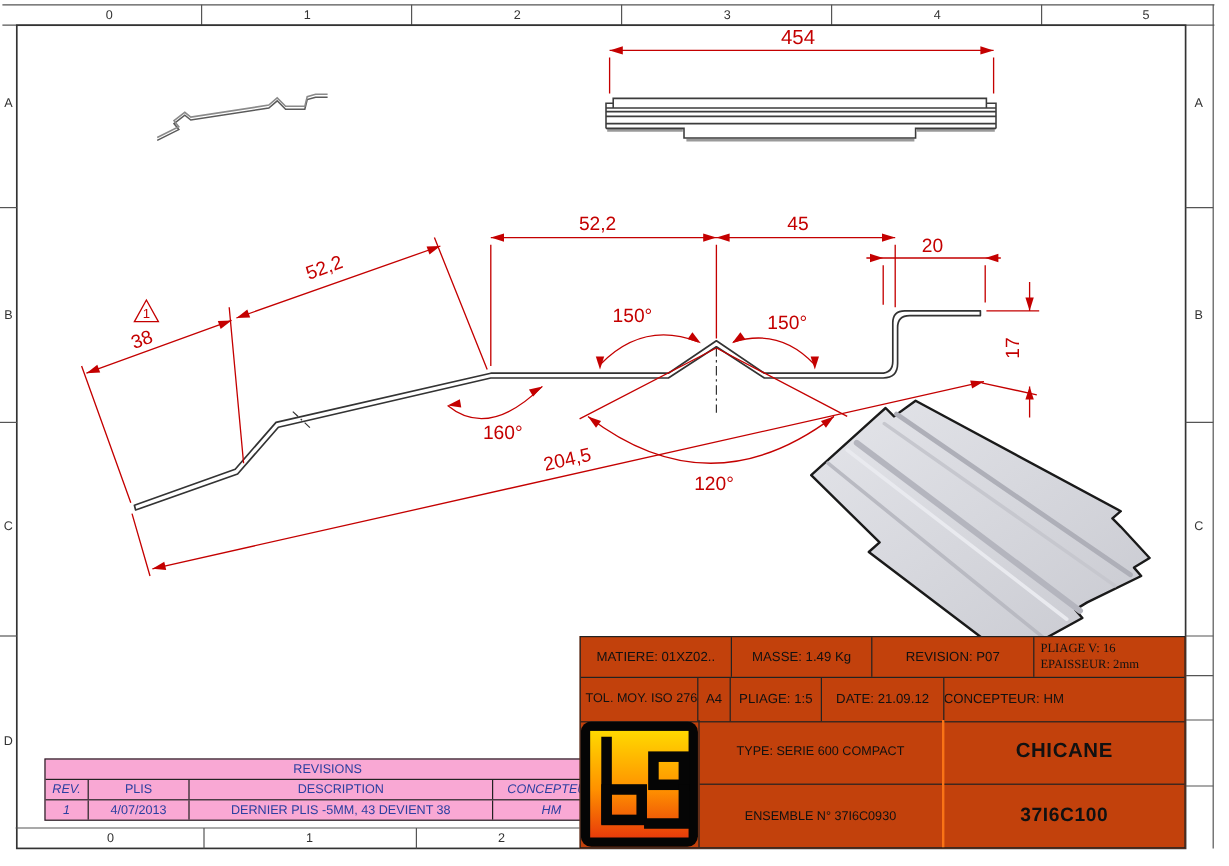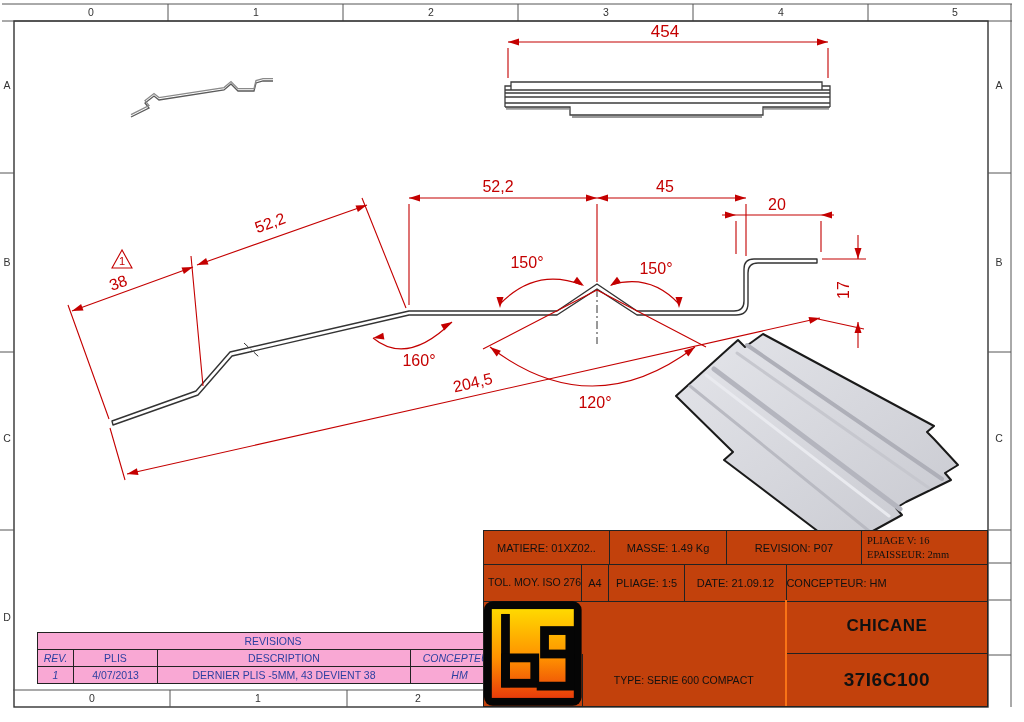"ENSEMBLE N° 37I6C0930" div.half { html: none -> <div>ENSEMBLE N° 37I6C0930</div> }
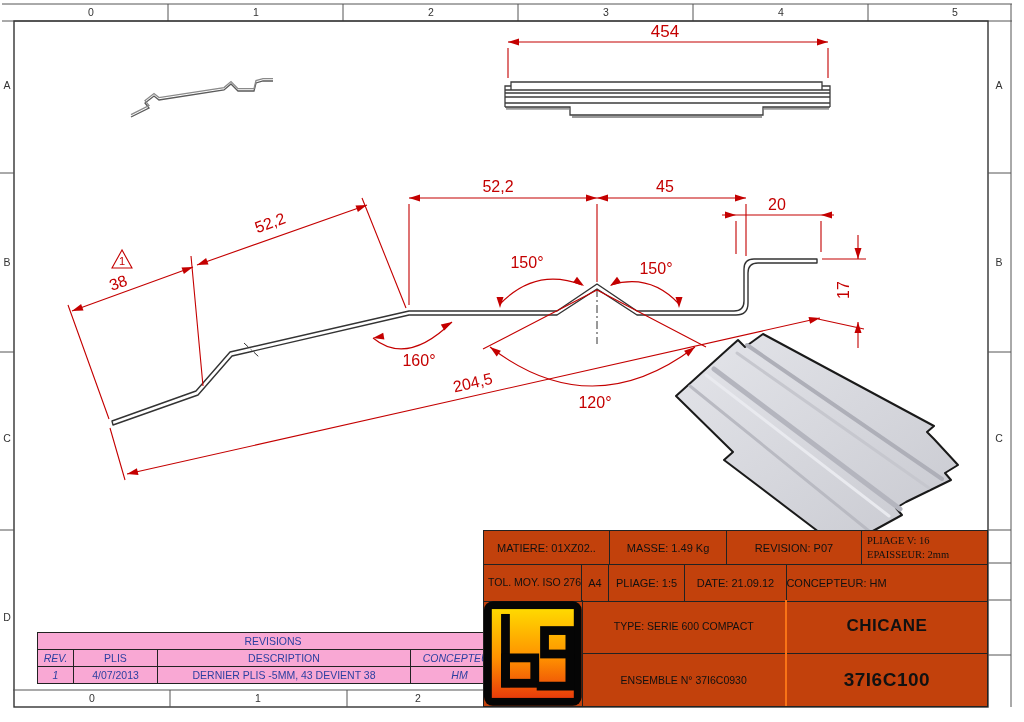"37I6C100" div.half { font-size: 19px -> 16px }
